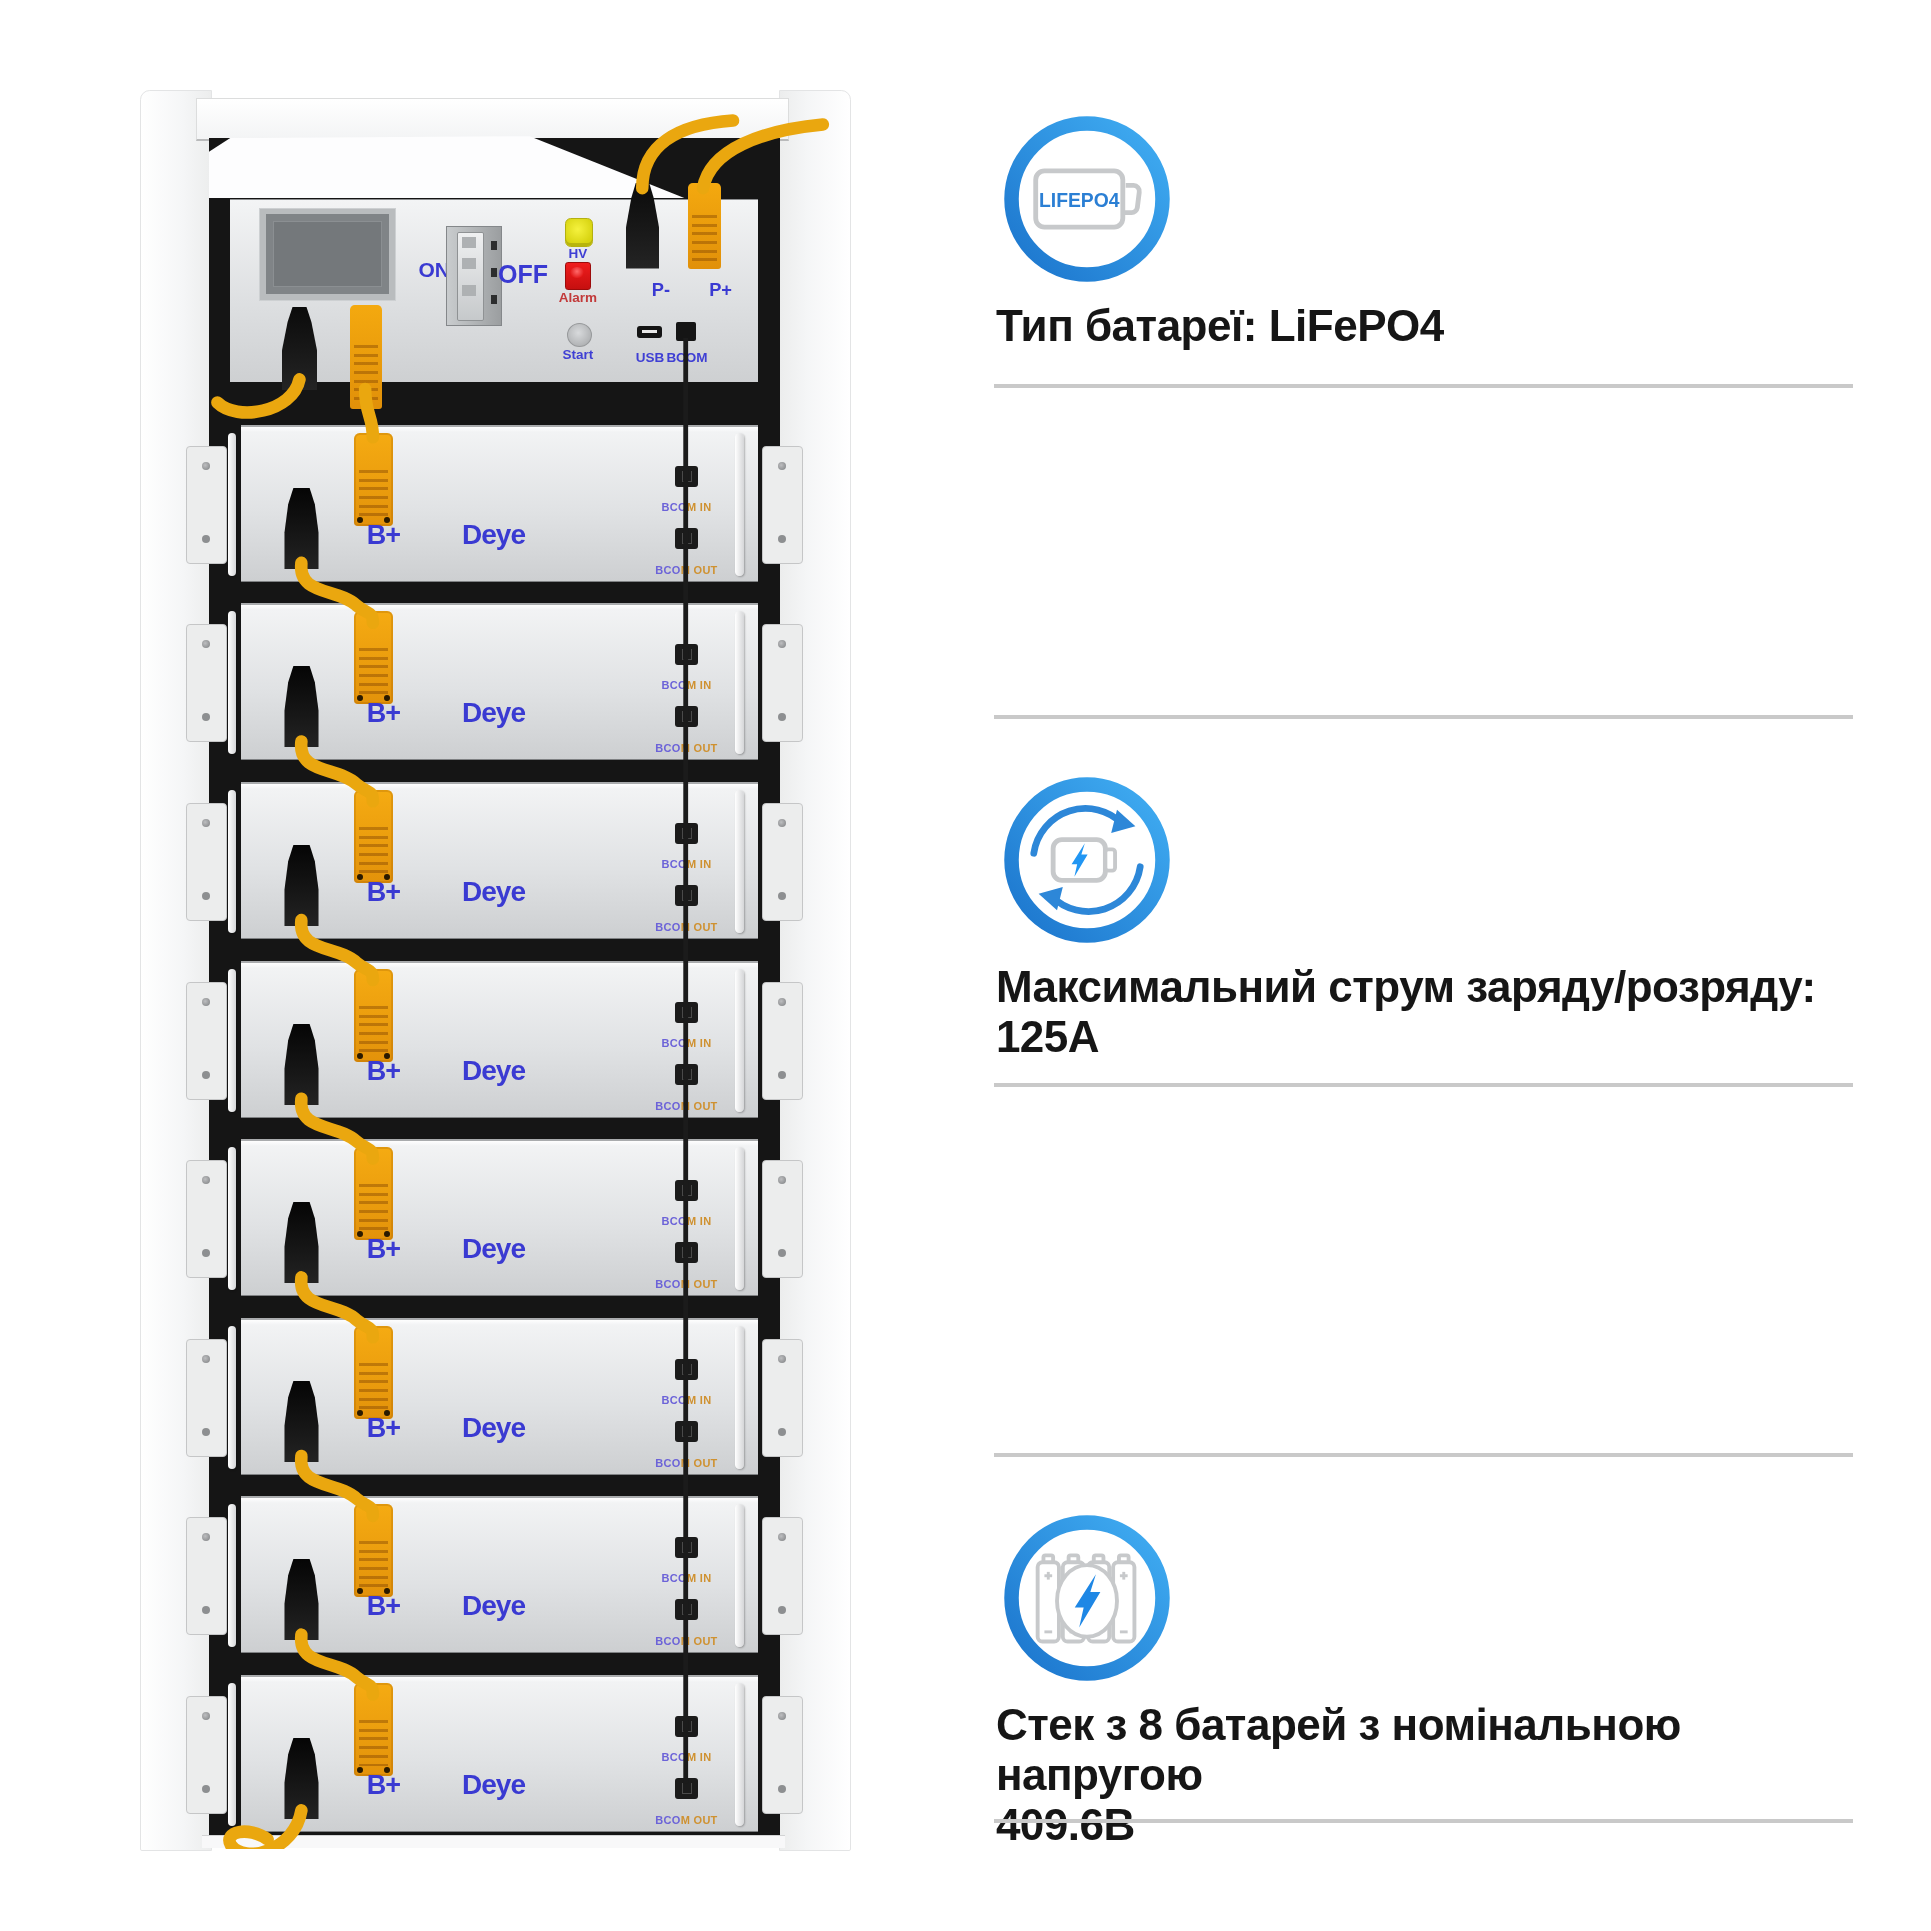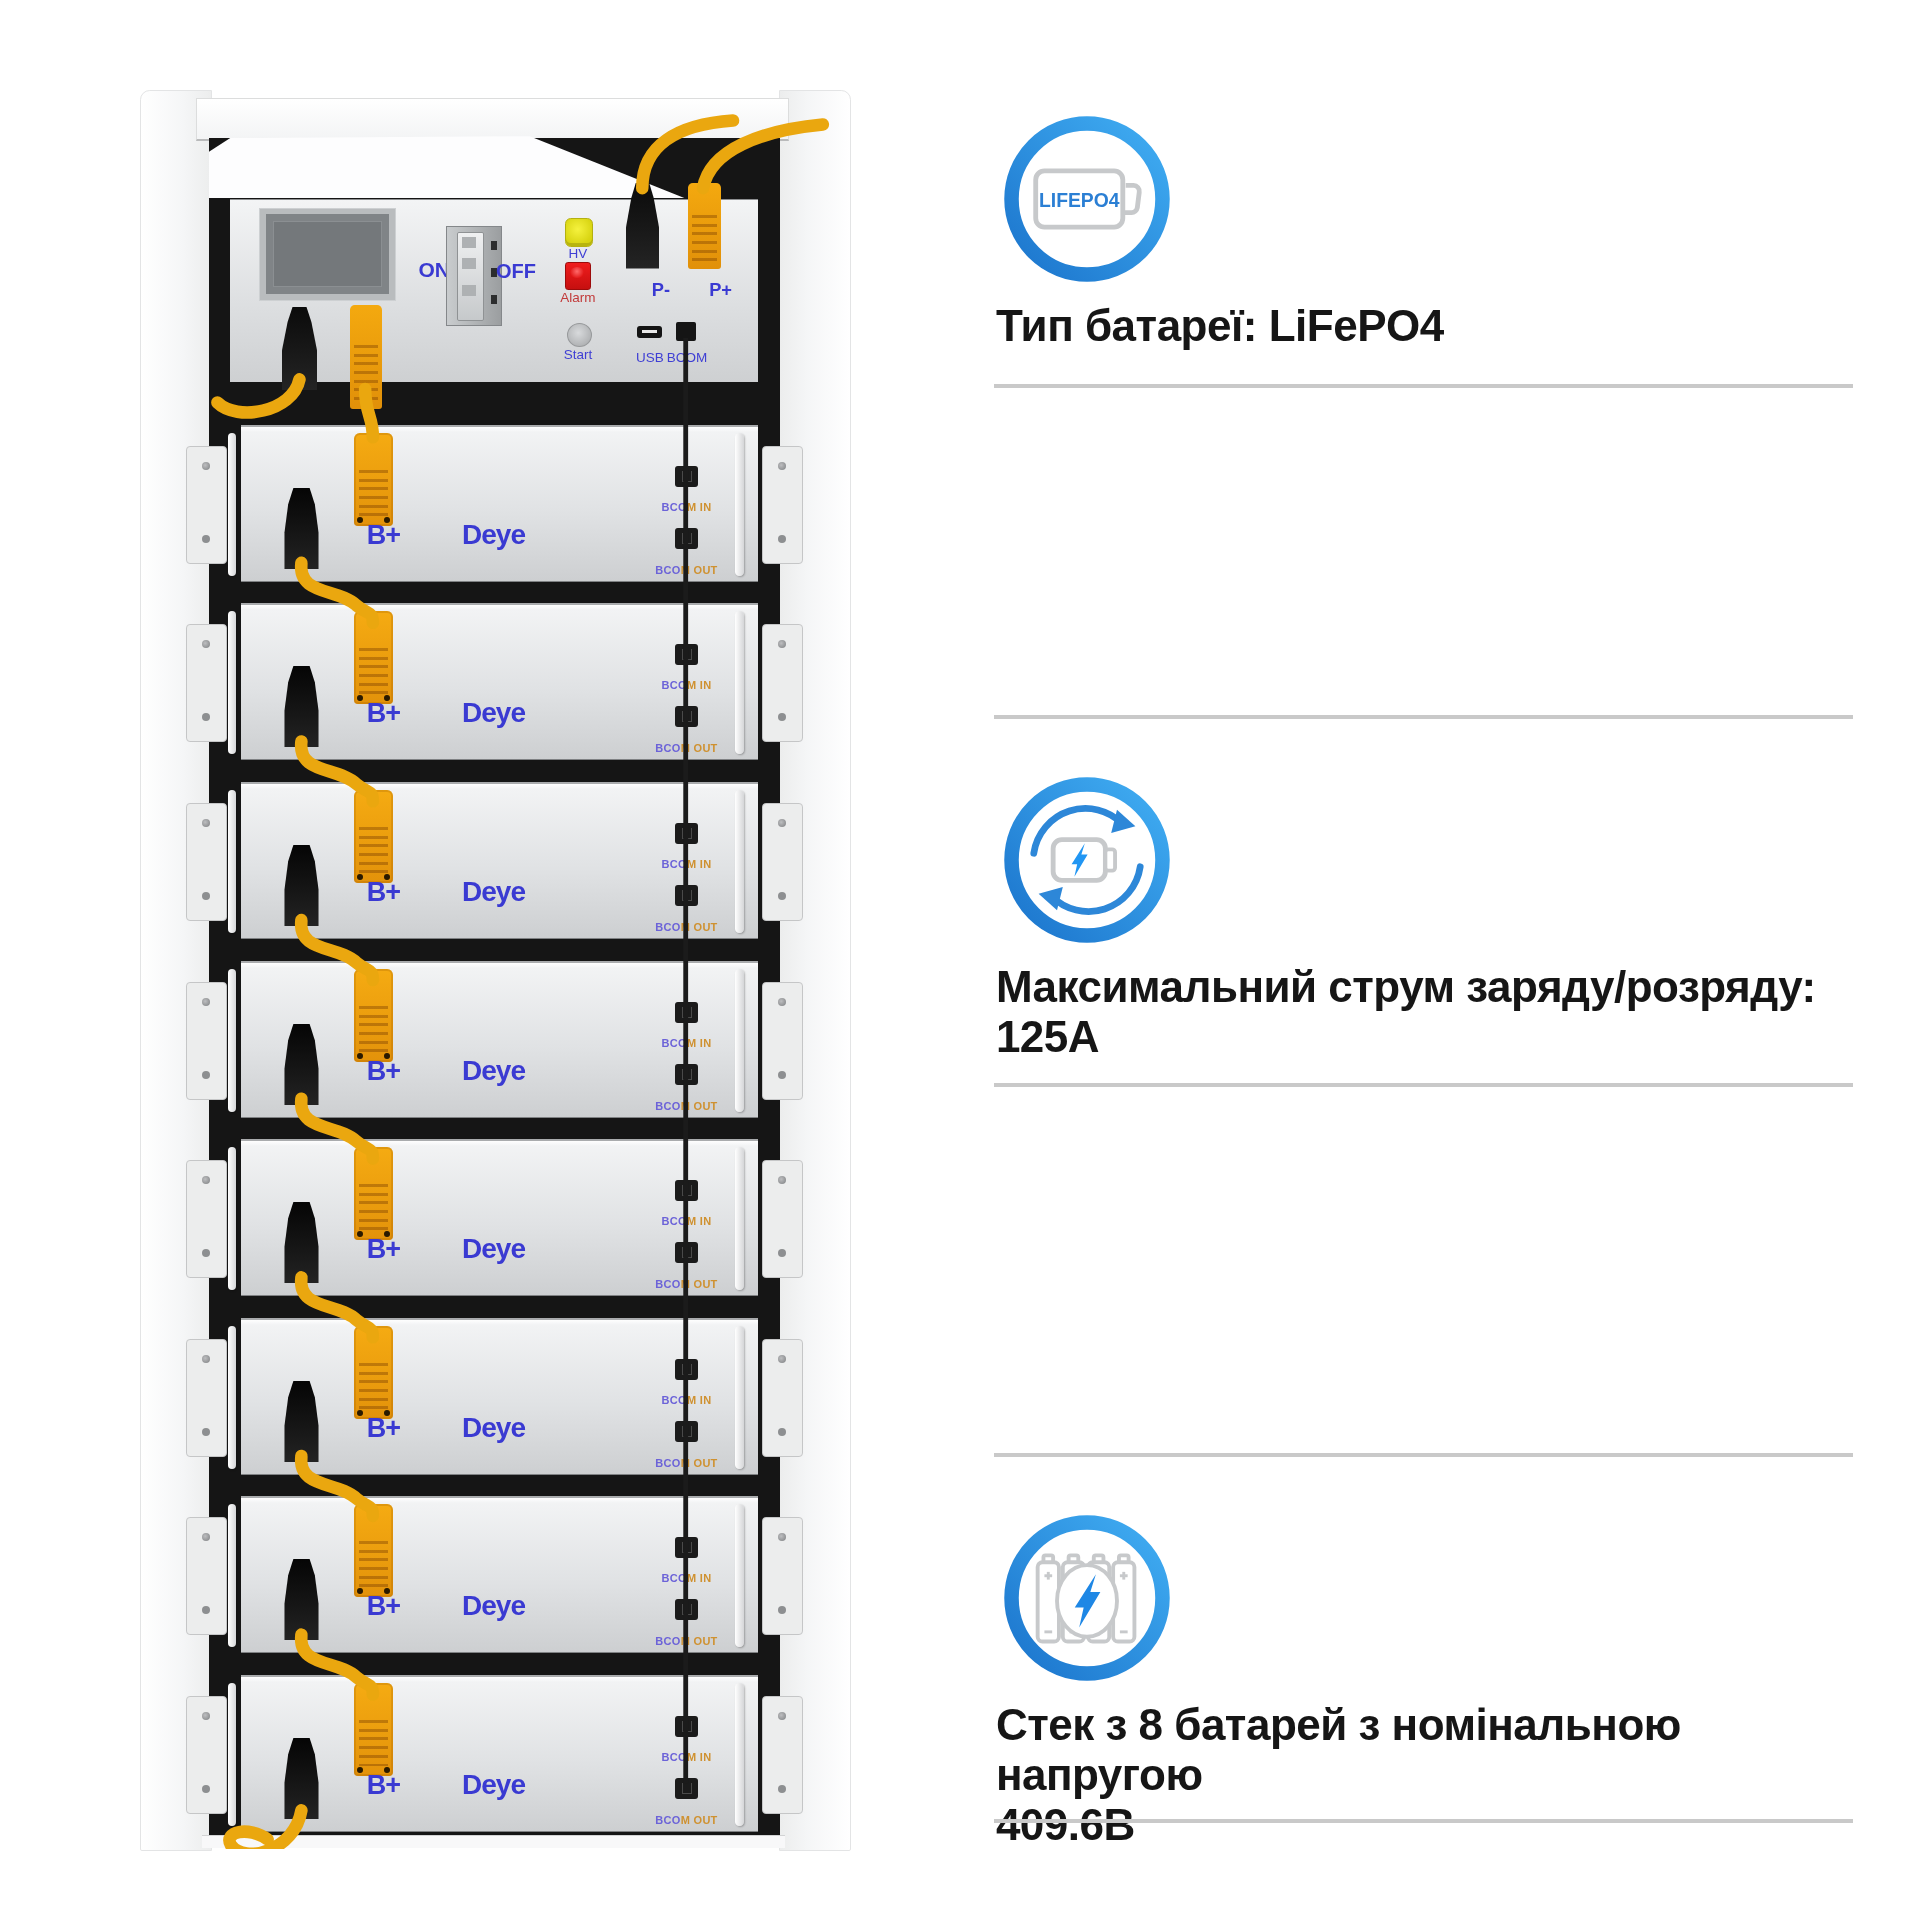"HV" .slabel { font-weight: normal -> bold }
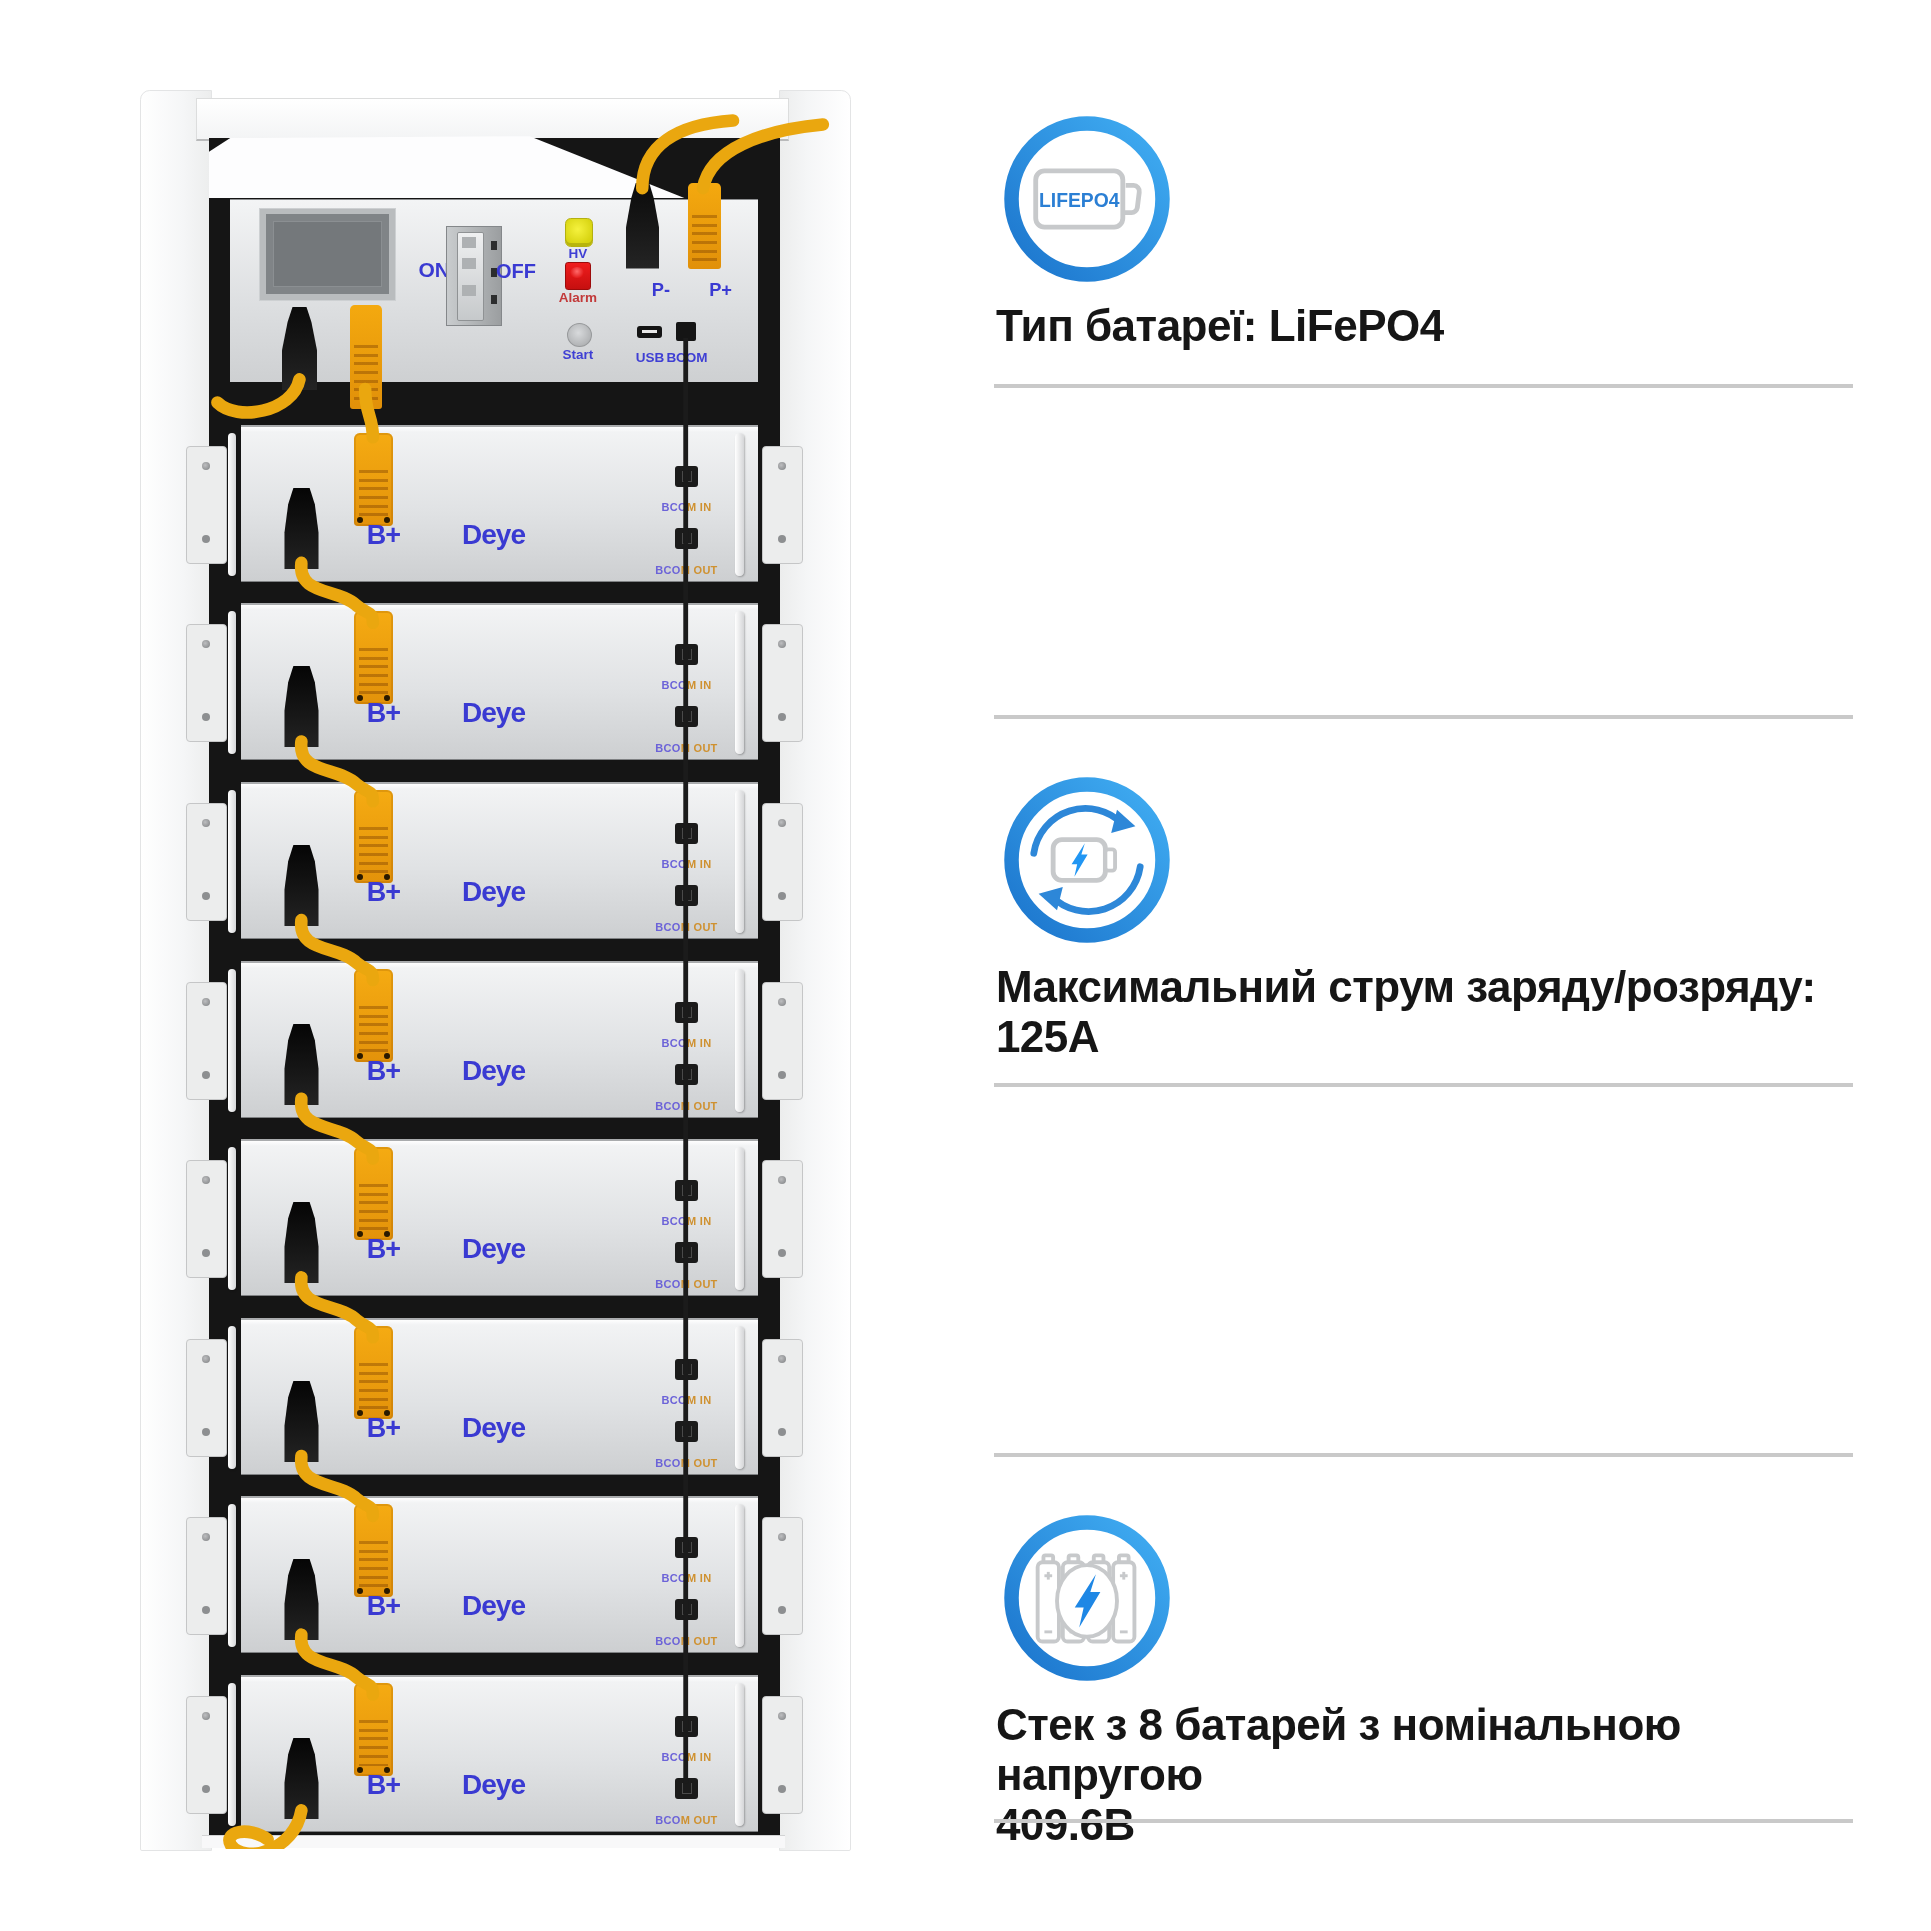"OFF" .off { font-size: 20px -> 25px; left: 252px -> 264px }
